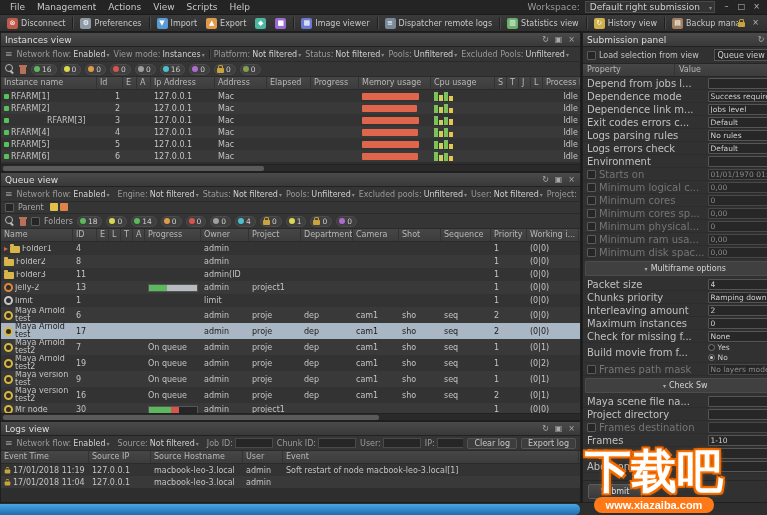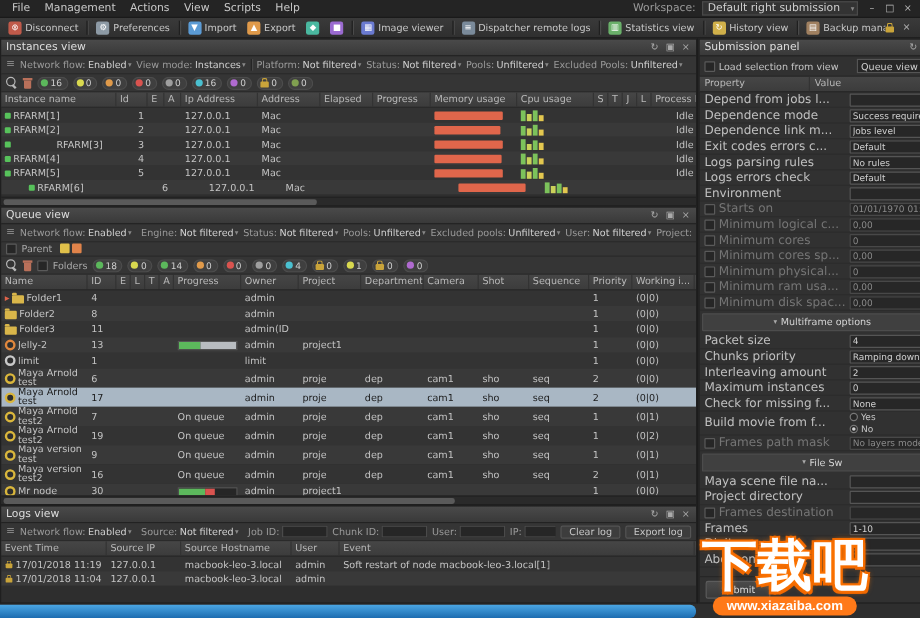"RFARM[6]" span.cell { margin-left: 20px -> none }
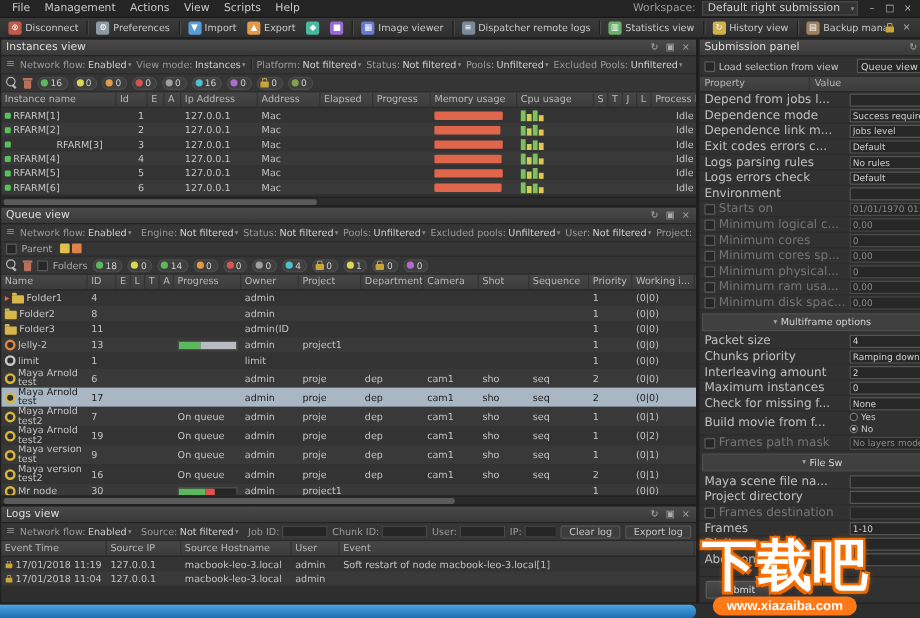"File Sw" span { text: File -> Check }
